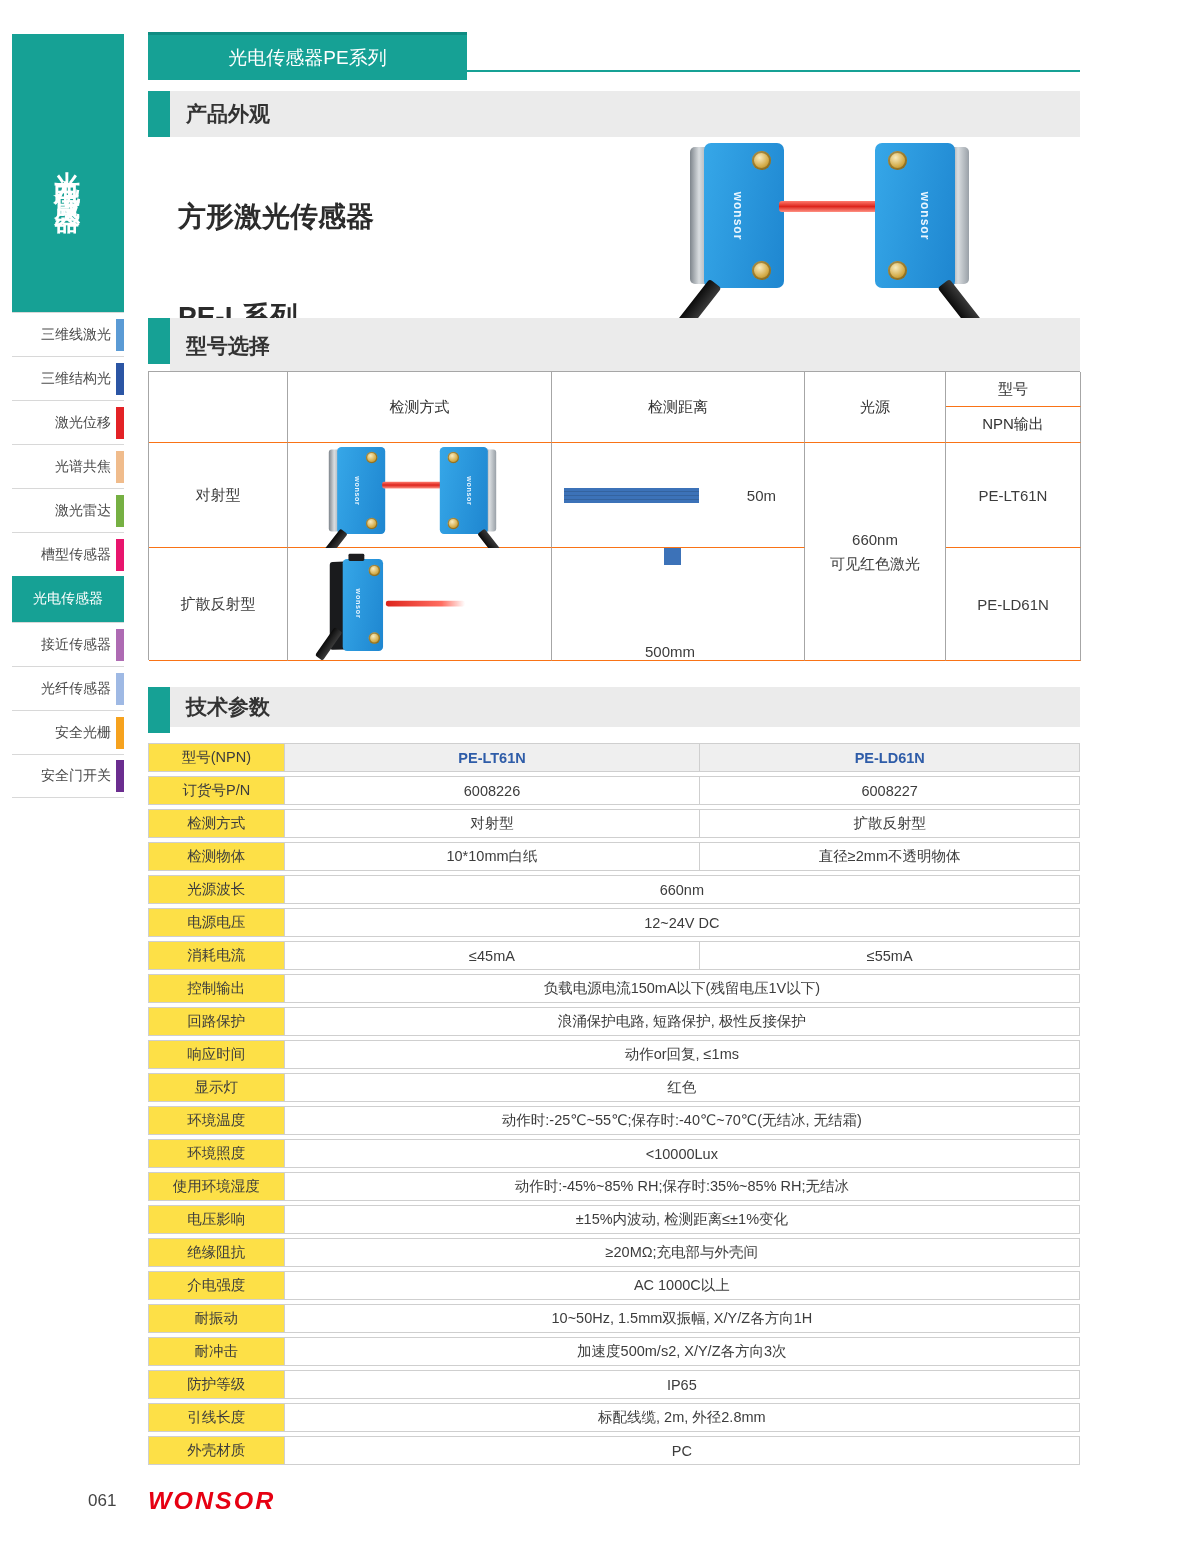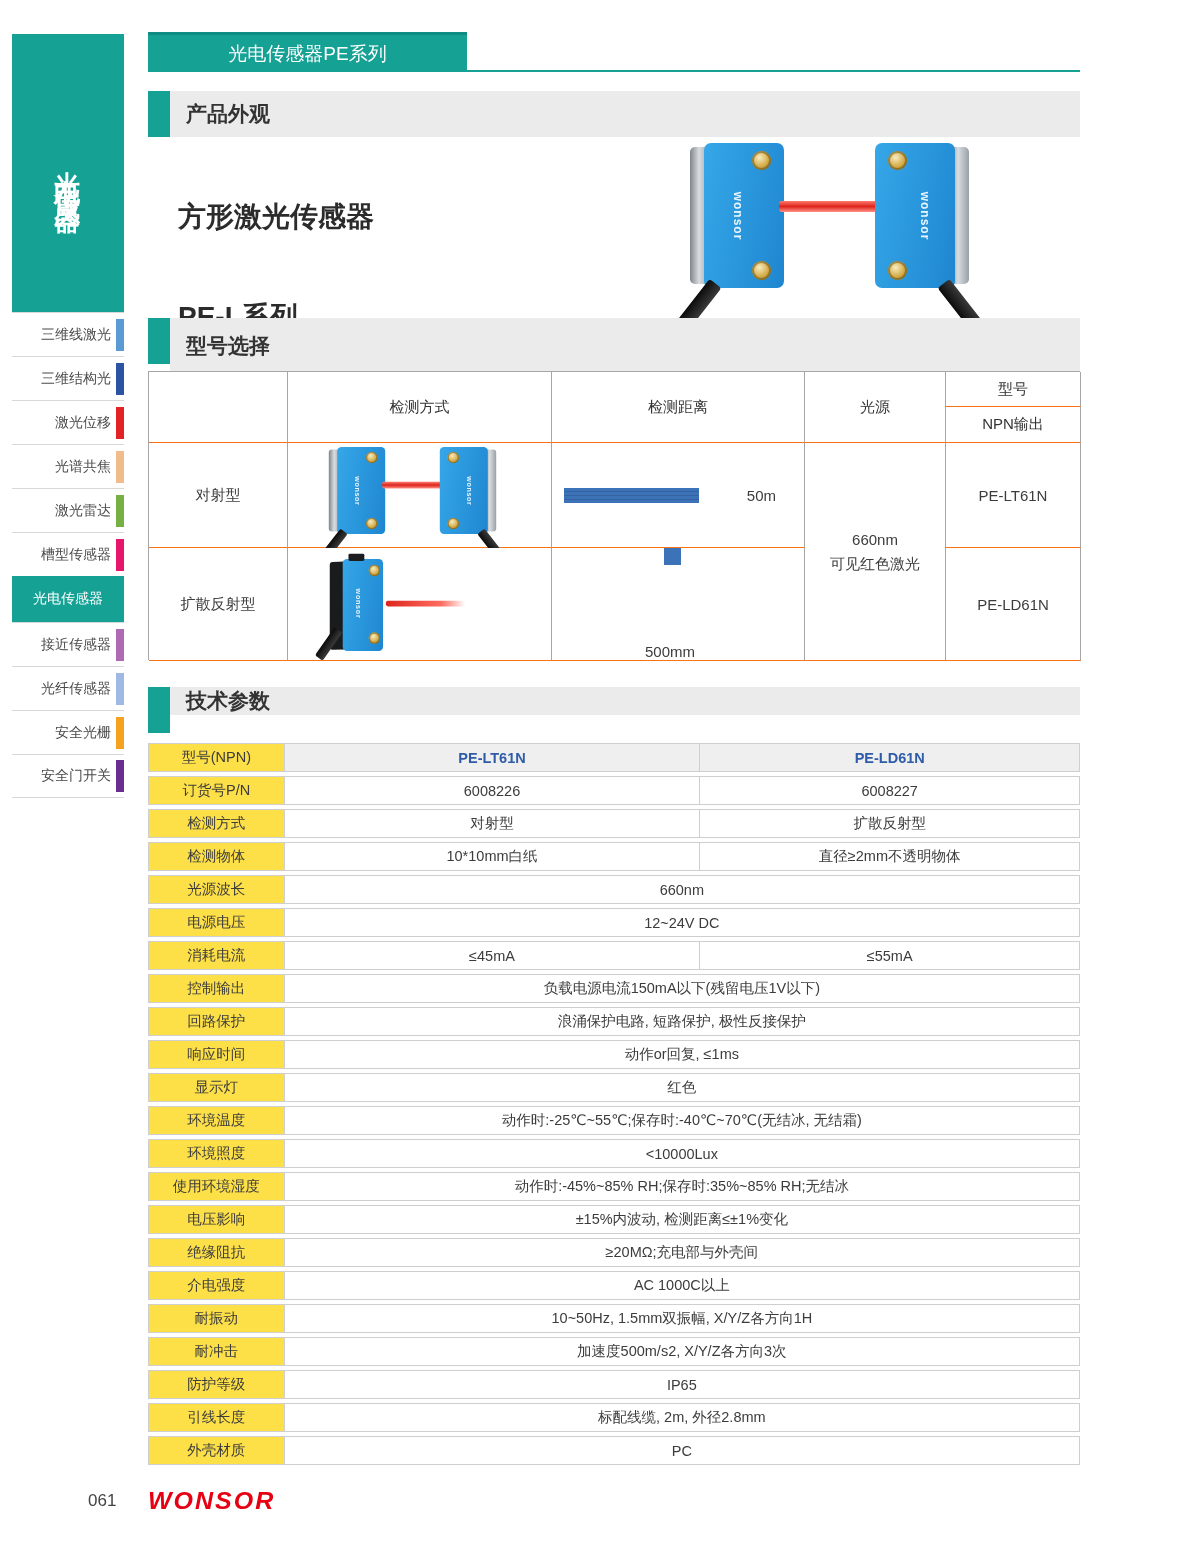"光电传感器PE系列" .banner { height: 40px -> 48px }
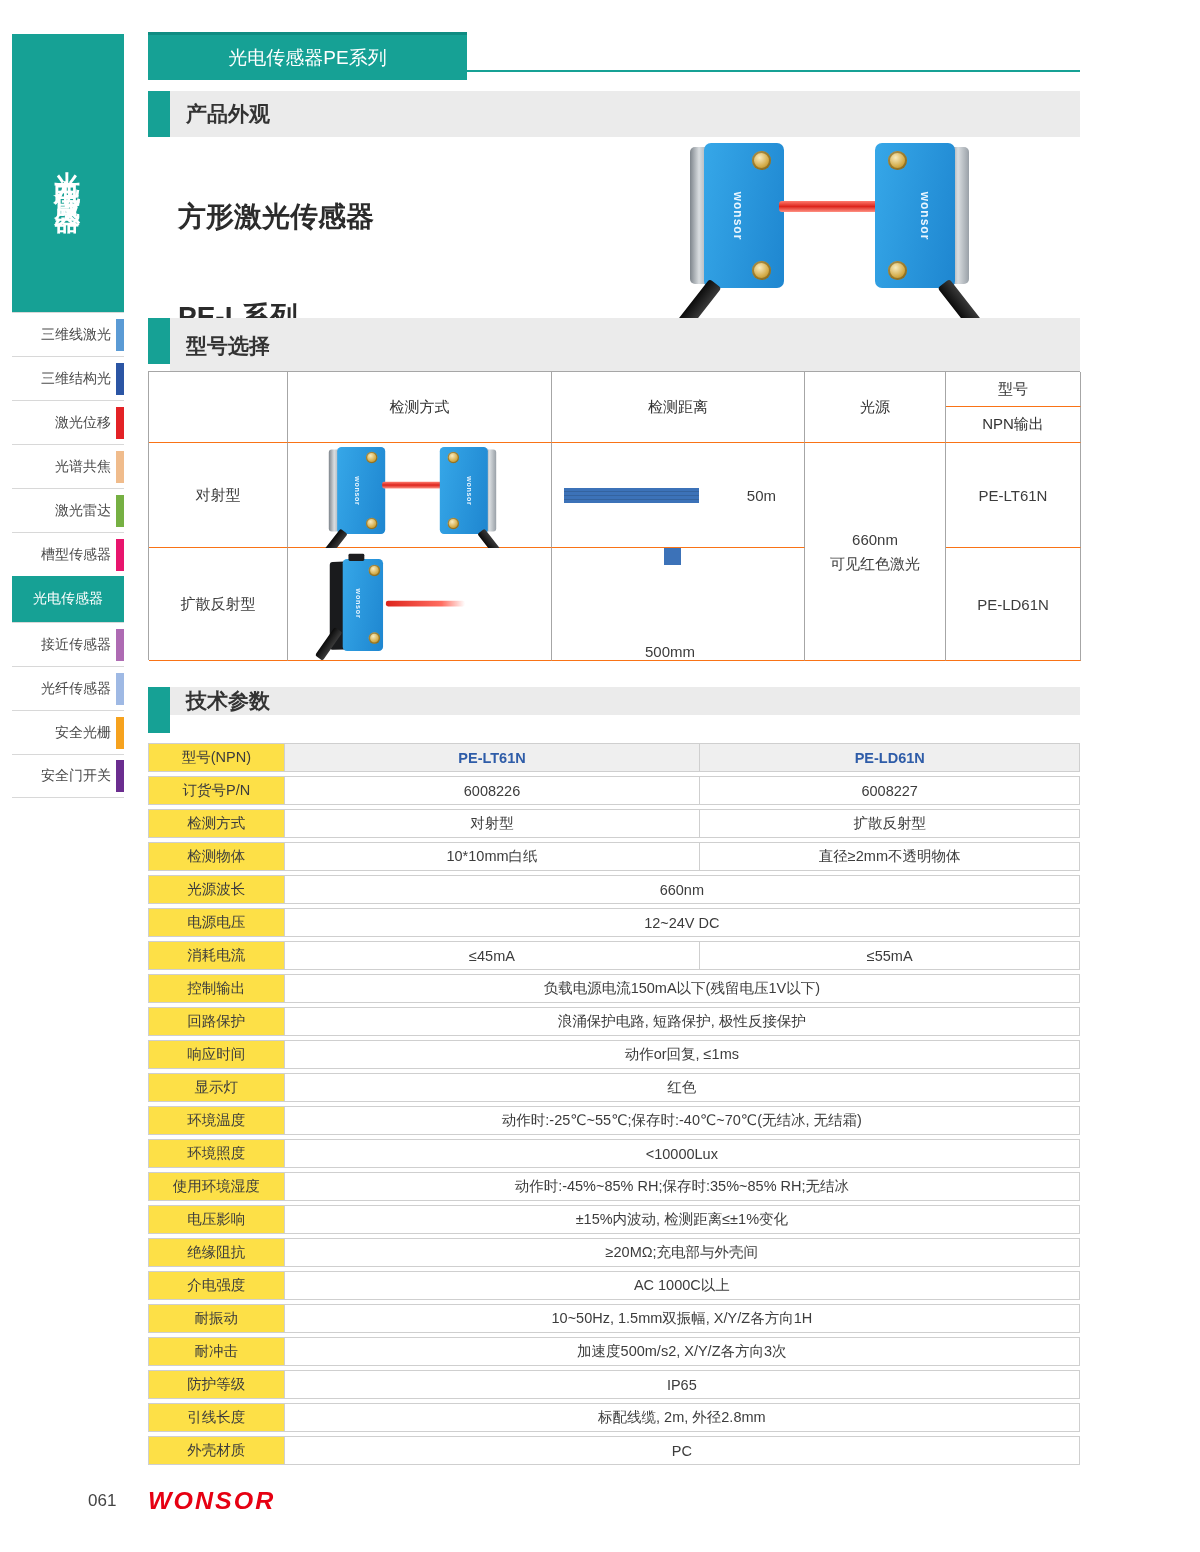"技术参数" #sec-tech { height: 28px -> 40px }
